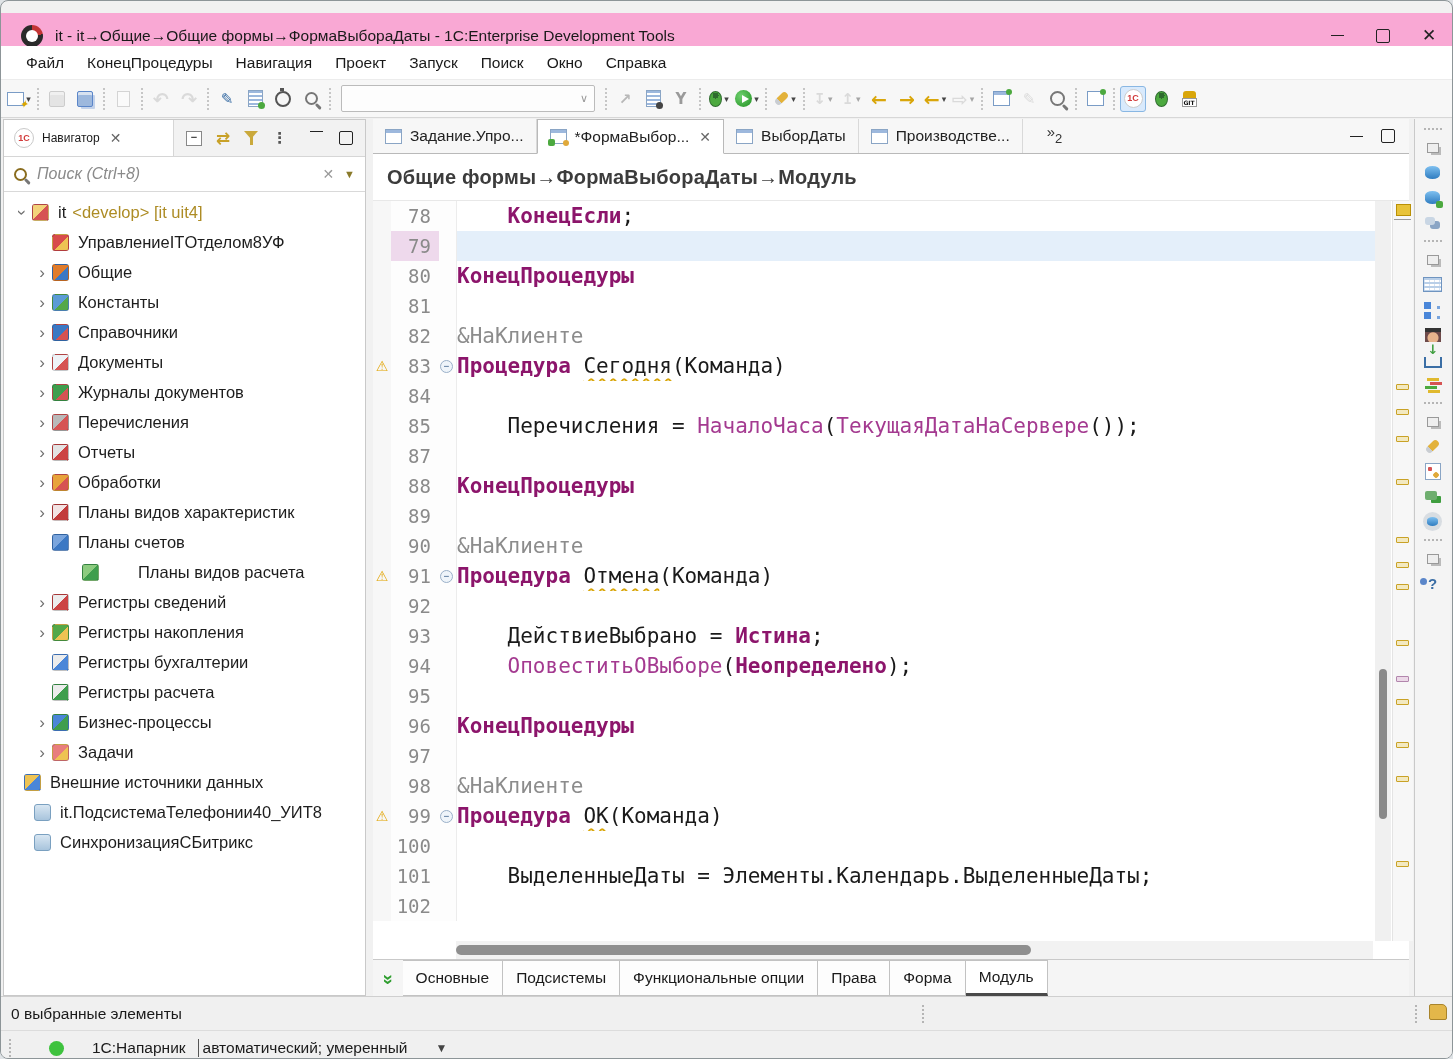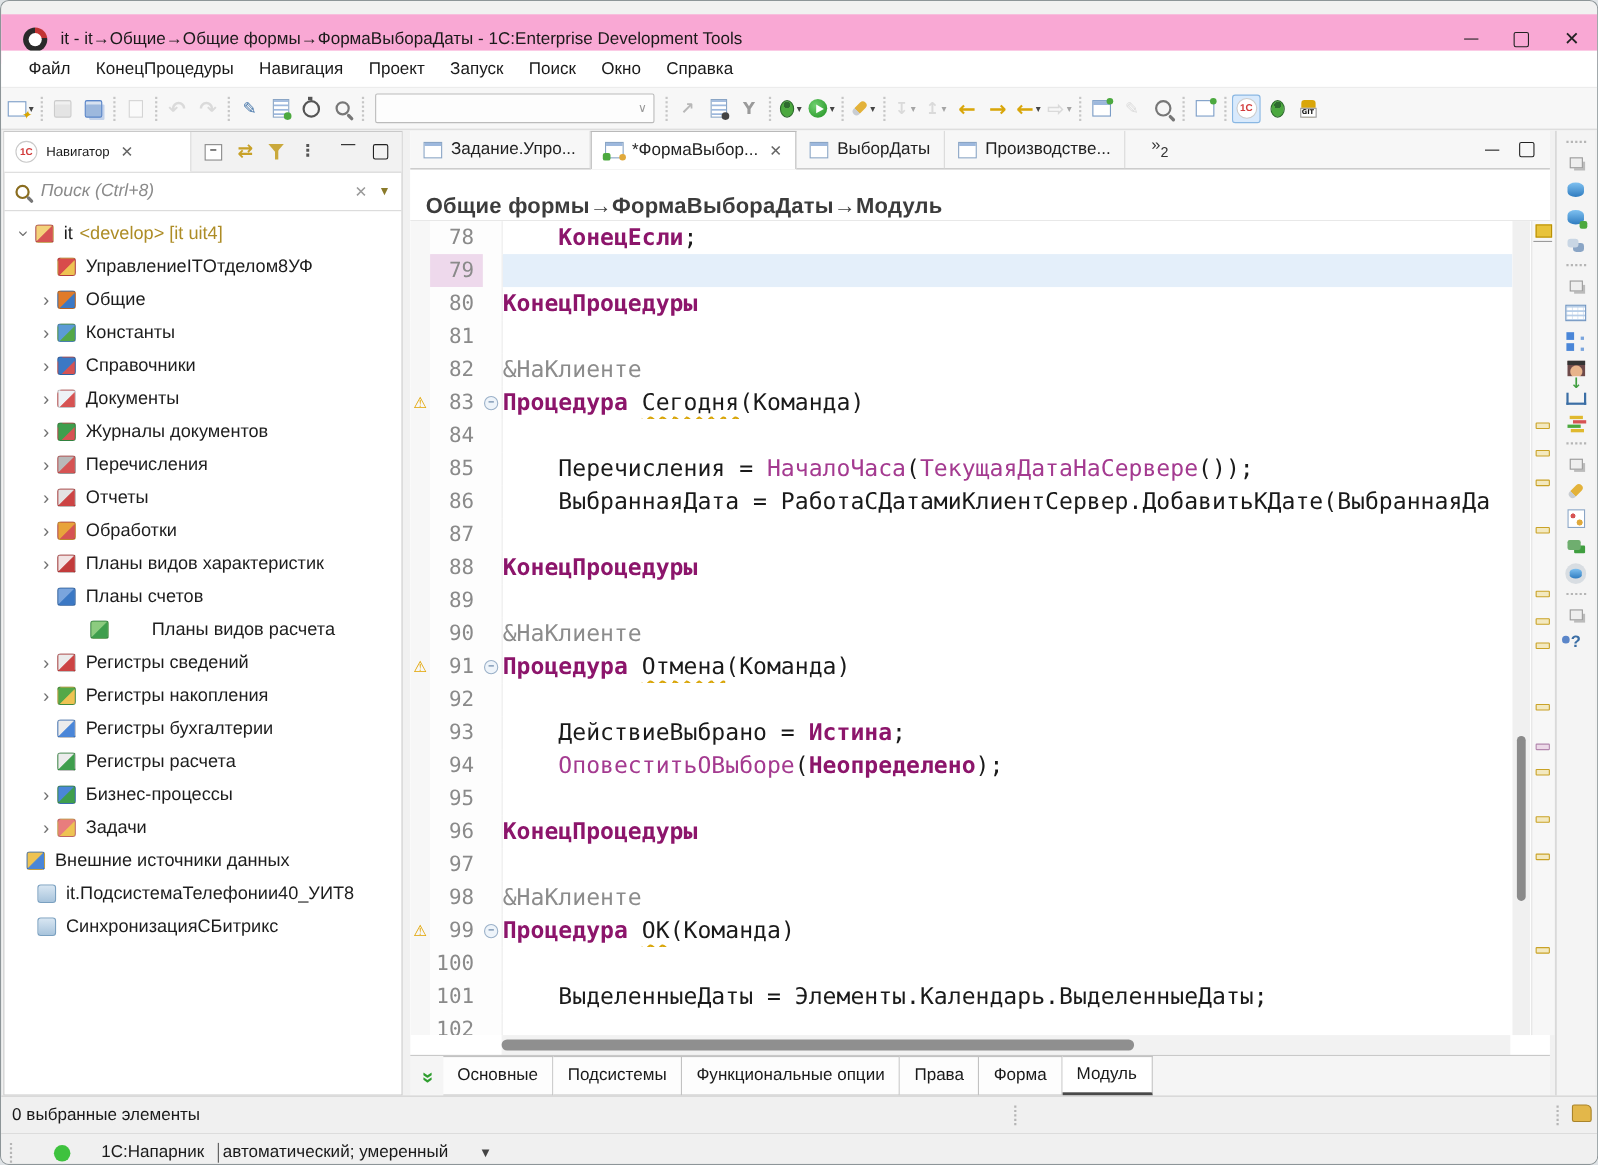"Общие формы→ФормаВыбораДаты→Модуль" #breadcrumb-row { align-items: flex-end -> center }
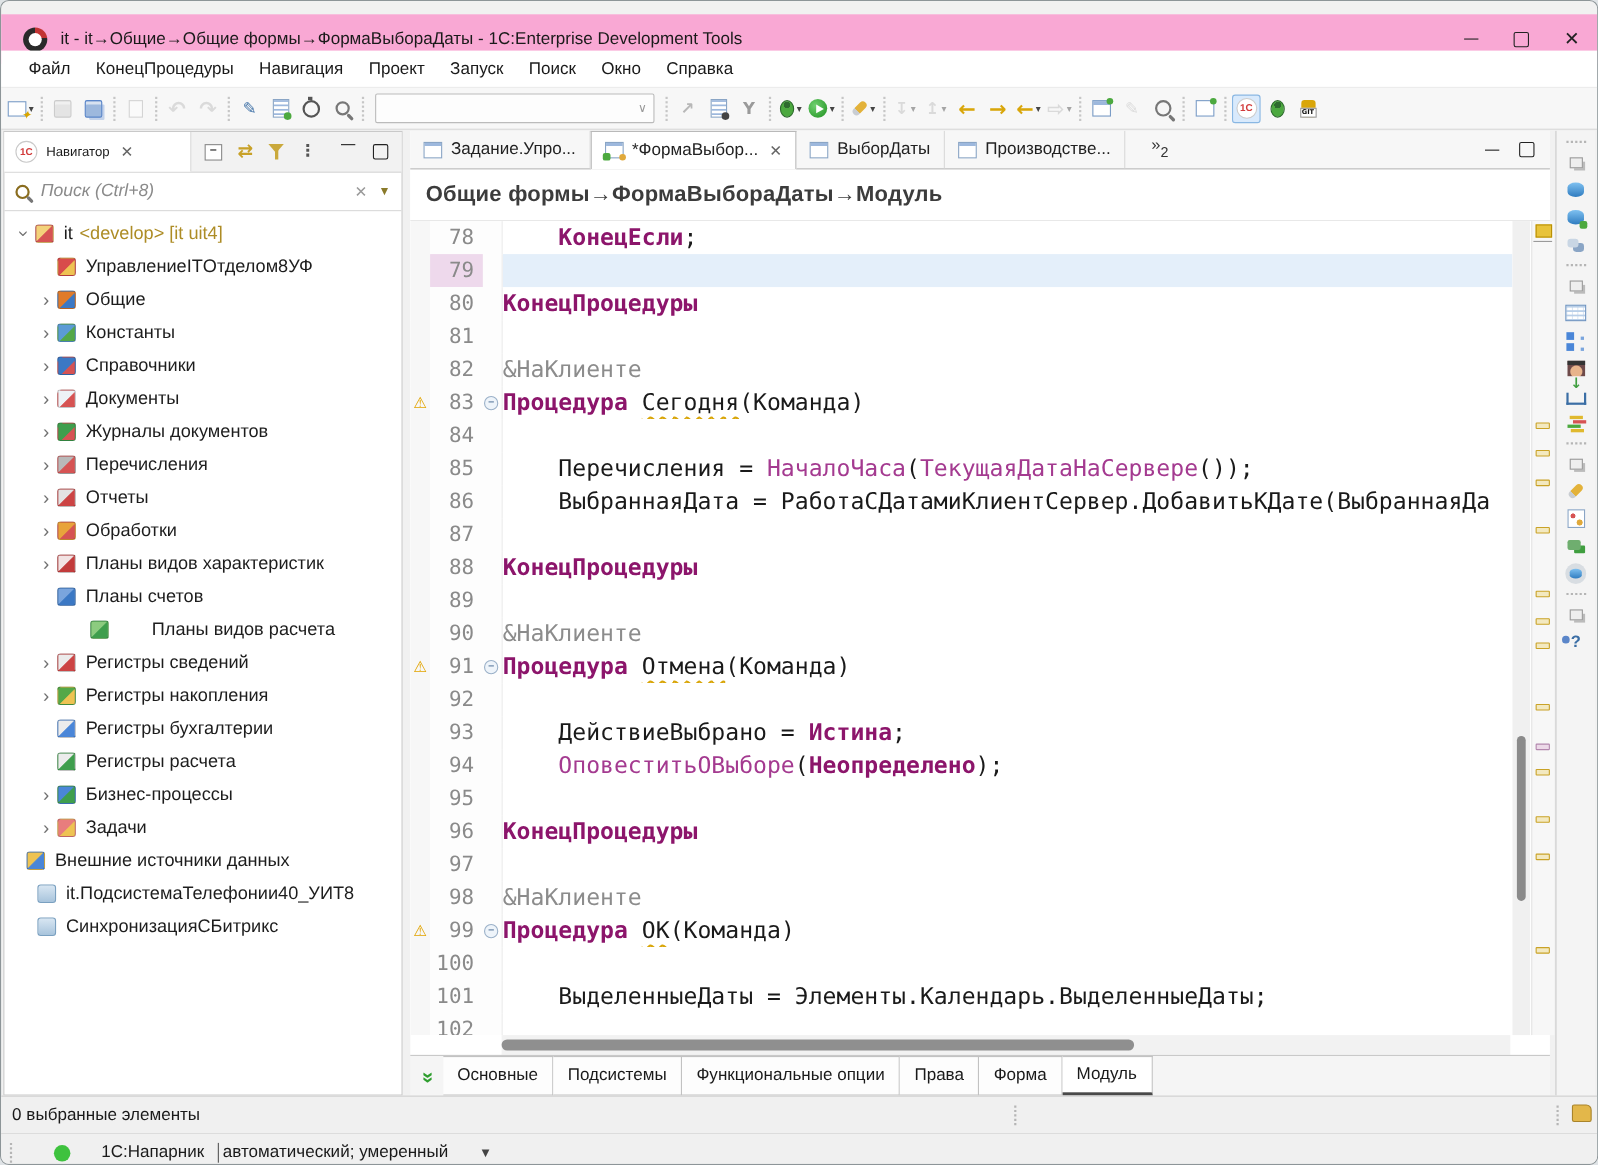"86" div.crow { html: <div> <div></div> <div>86</div> <div></div> <div><span> ВыбраннаяДата = РаботаСДатамиКлиентСервер.ДобавитьКДате(ВыбраннаяДа</span></div> </div> -> none }
